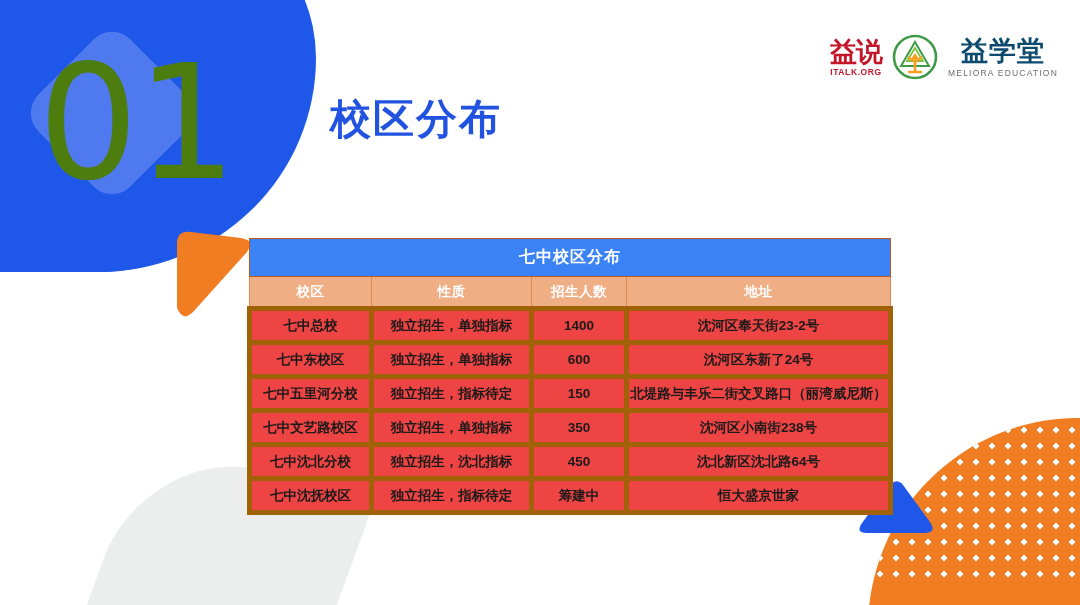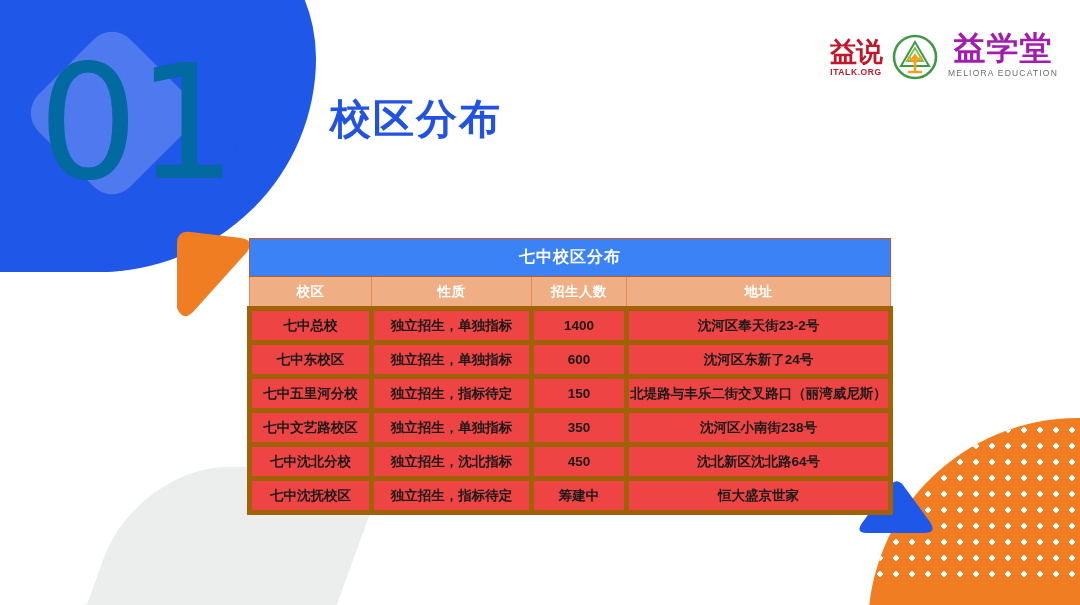"01" .num01 { color: #0369a1 -> #4d7c0f }
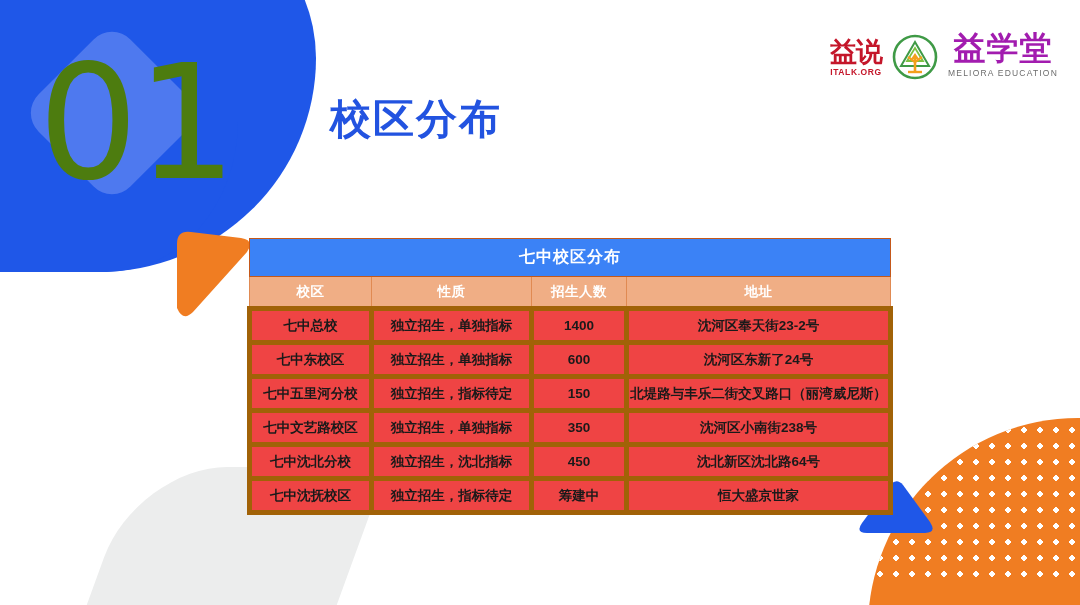"益学堂" .logo-meliora .cn { color: #a21caf -> #0c4a6e; font-family: Liberation Mono, monospace -> Liberation Serif, serif; font-size: 32px -> 27px }
